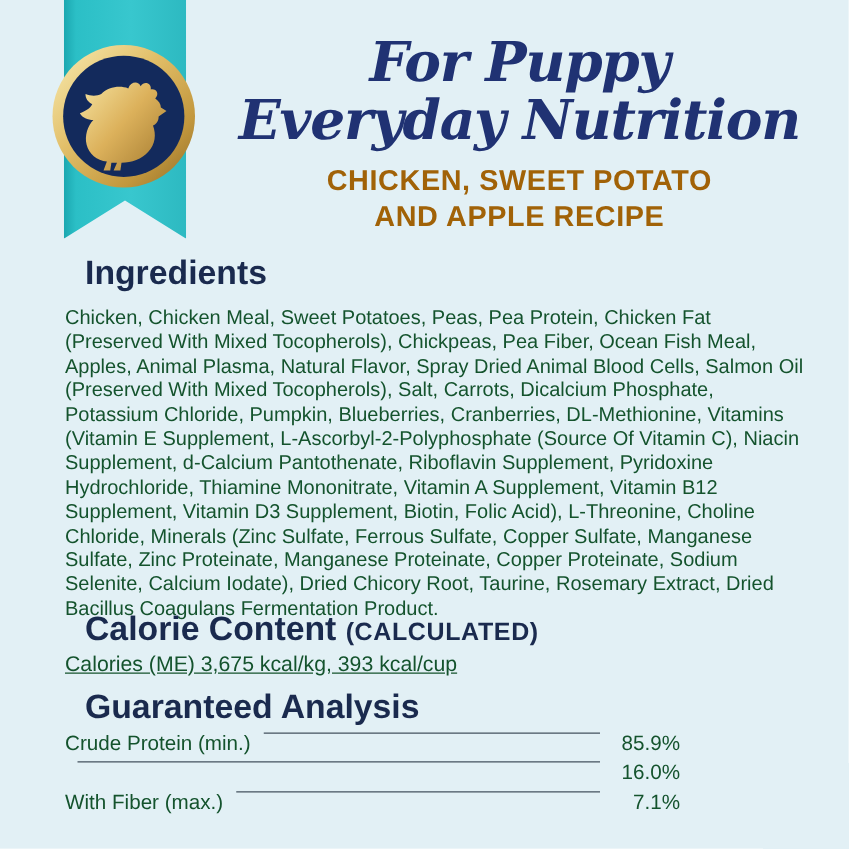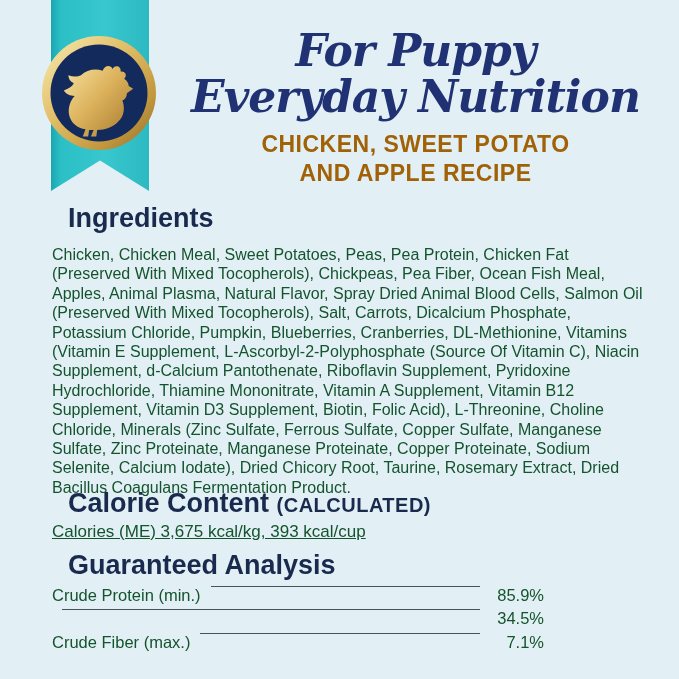"34.5%" span.ga-value { text: 34.5% -> 16.0% }
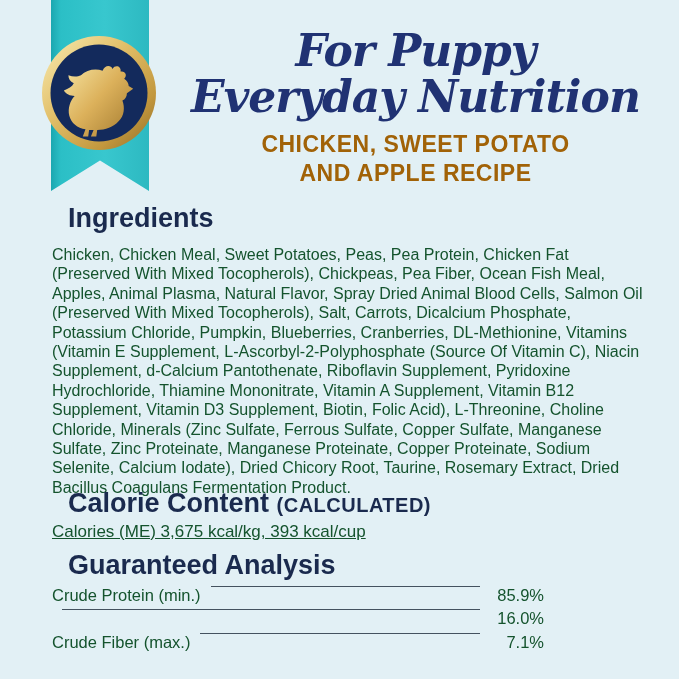"Crude Fiber (max.)" span.ga-label { text: Crude -> With }
